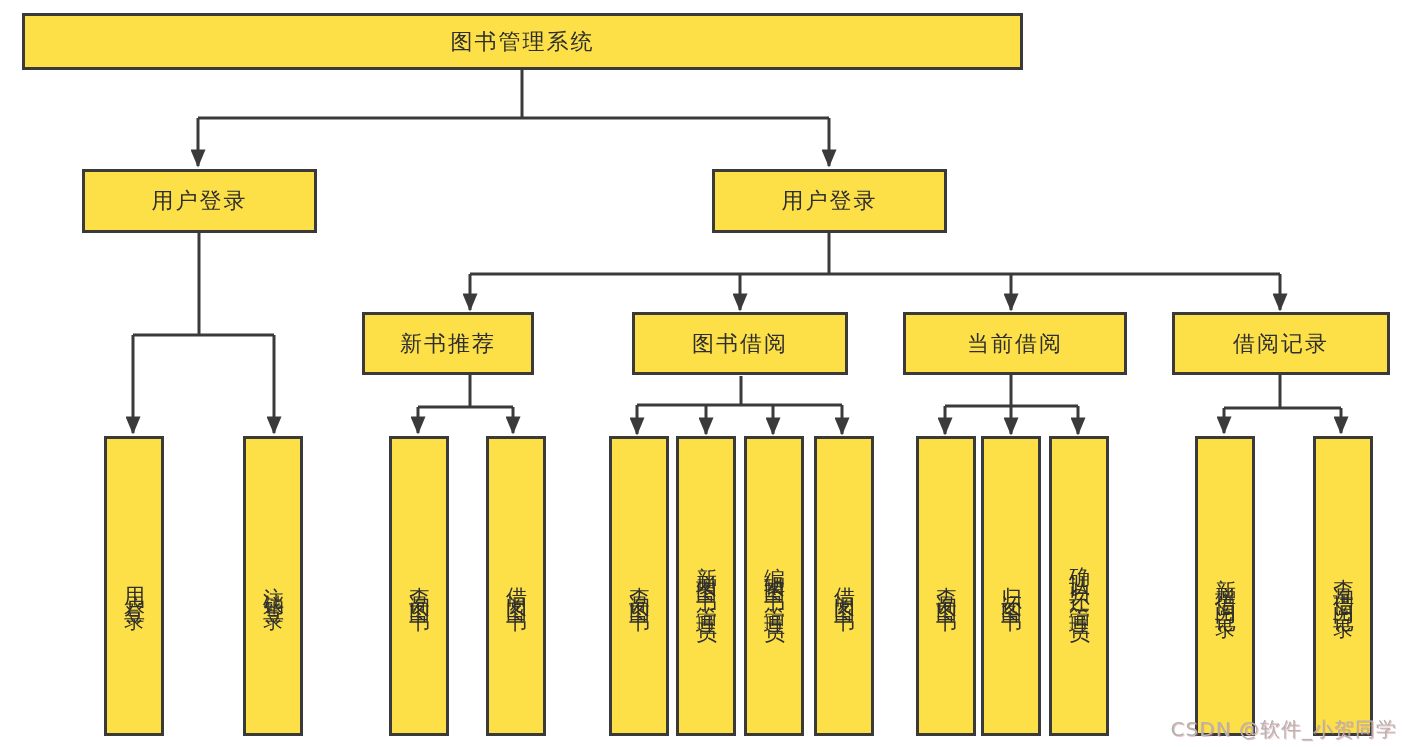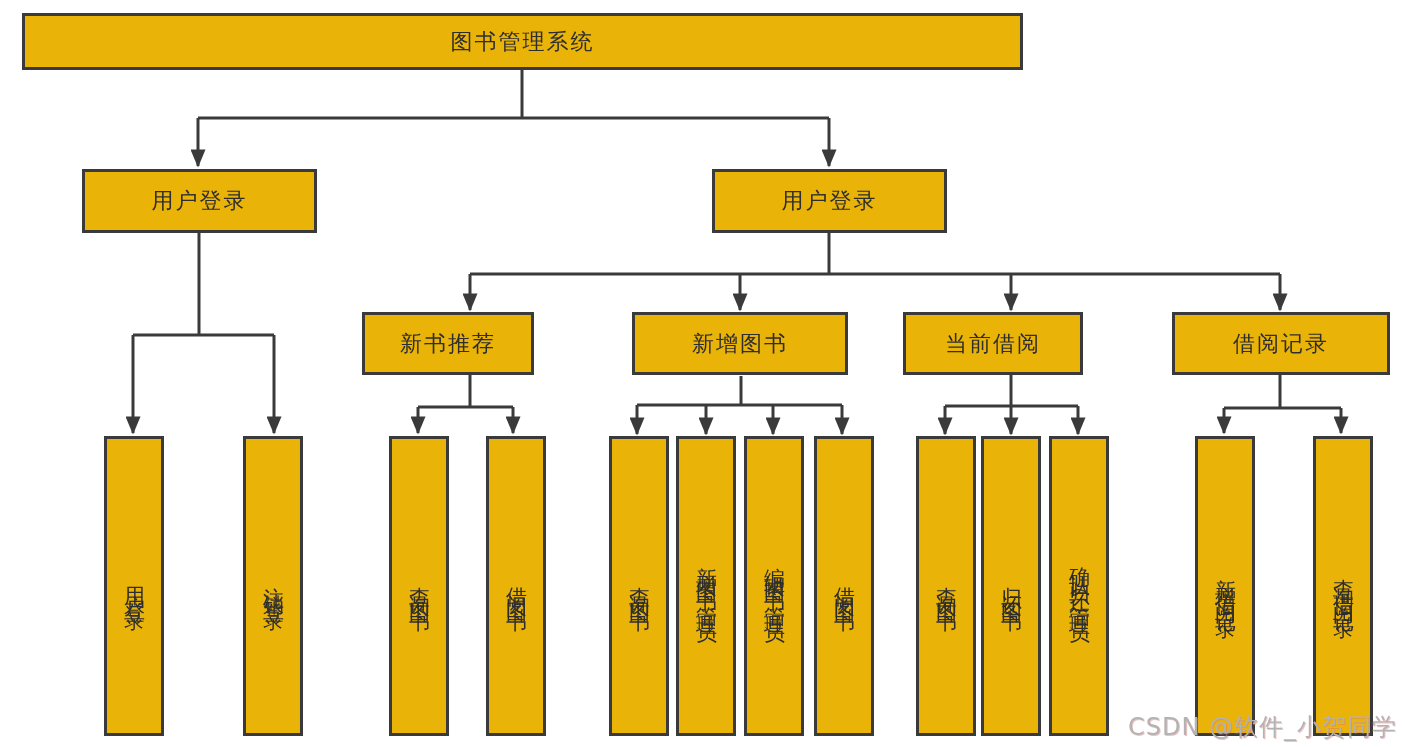"图书管理系统" .node { background: #eab308 -> #fde047 }
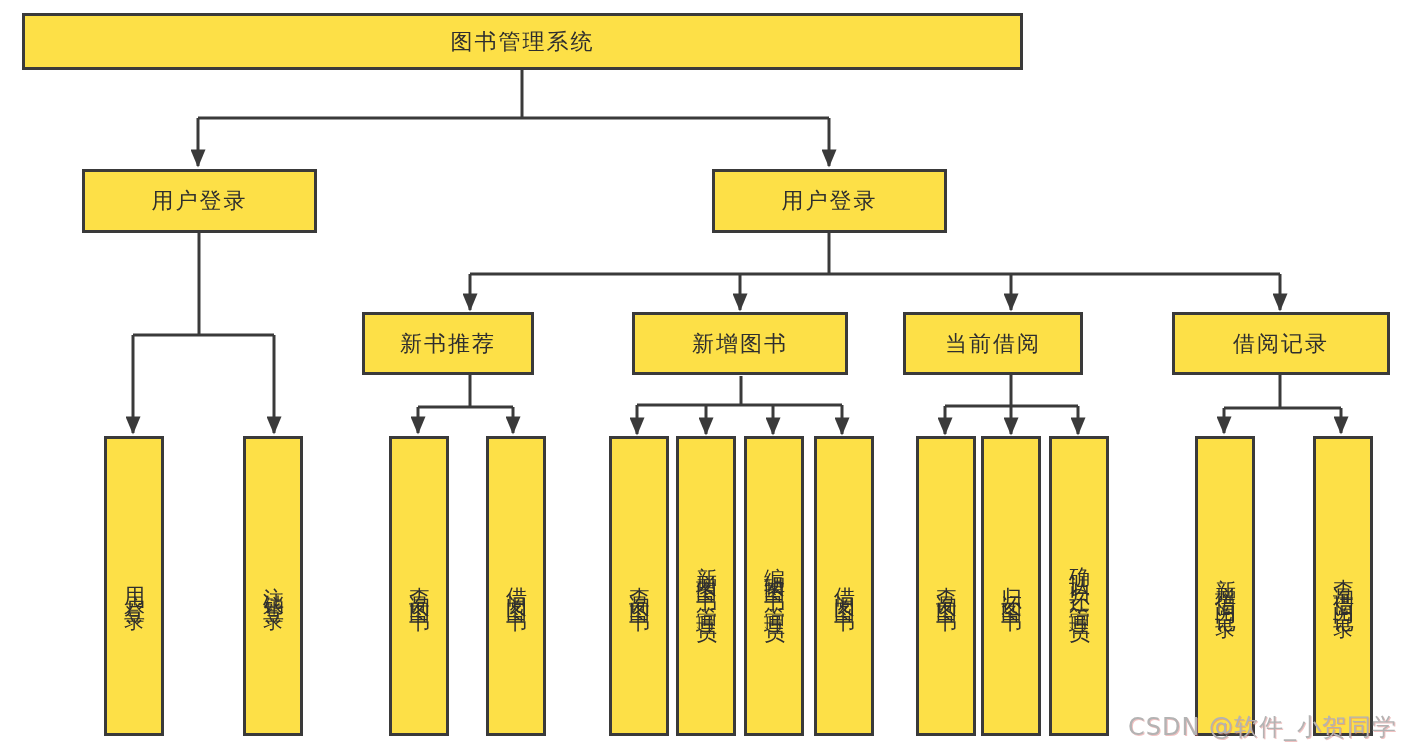"新增图书" div.node { text: 新增图书 -> 图书借阅 }
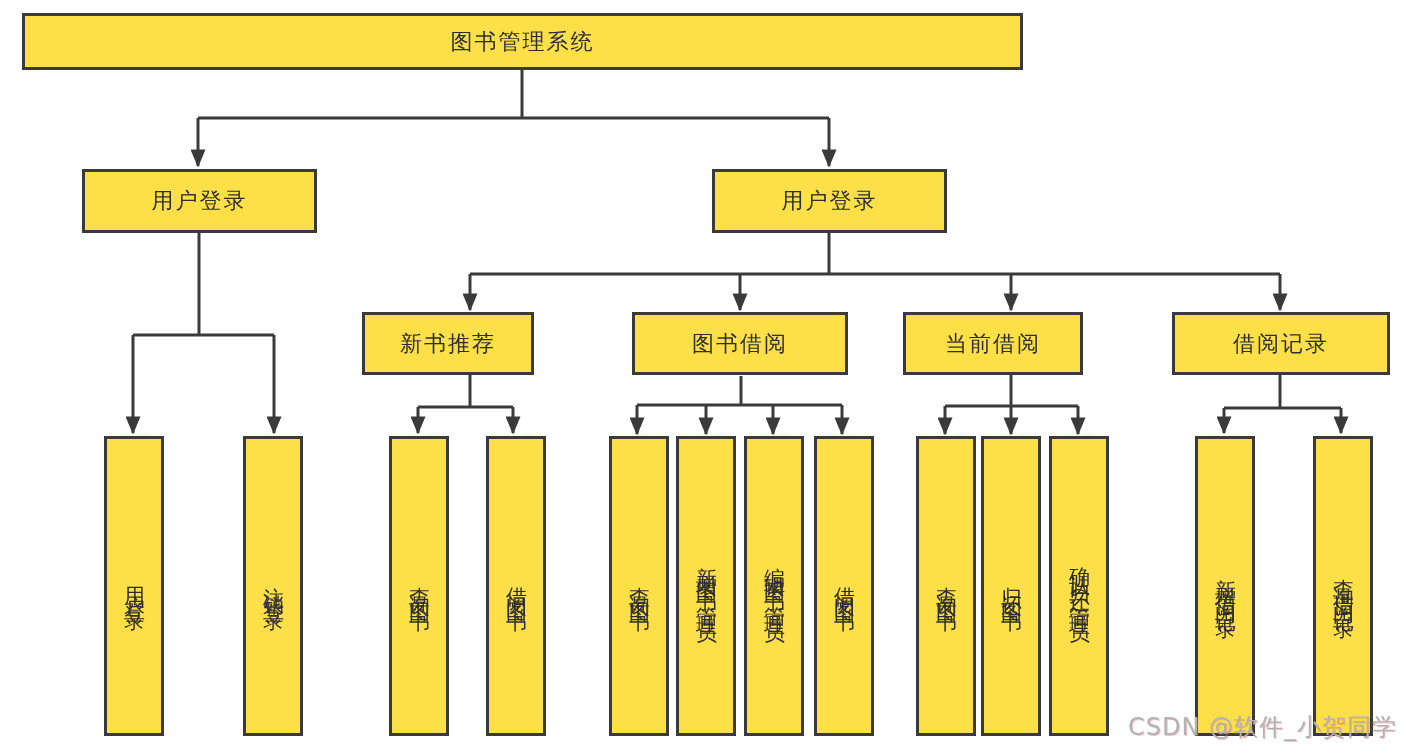"当前借阅" div.node { width: 180px -> 224px }
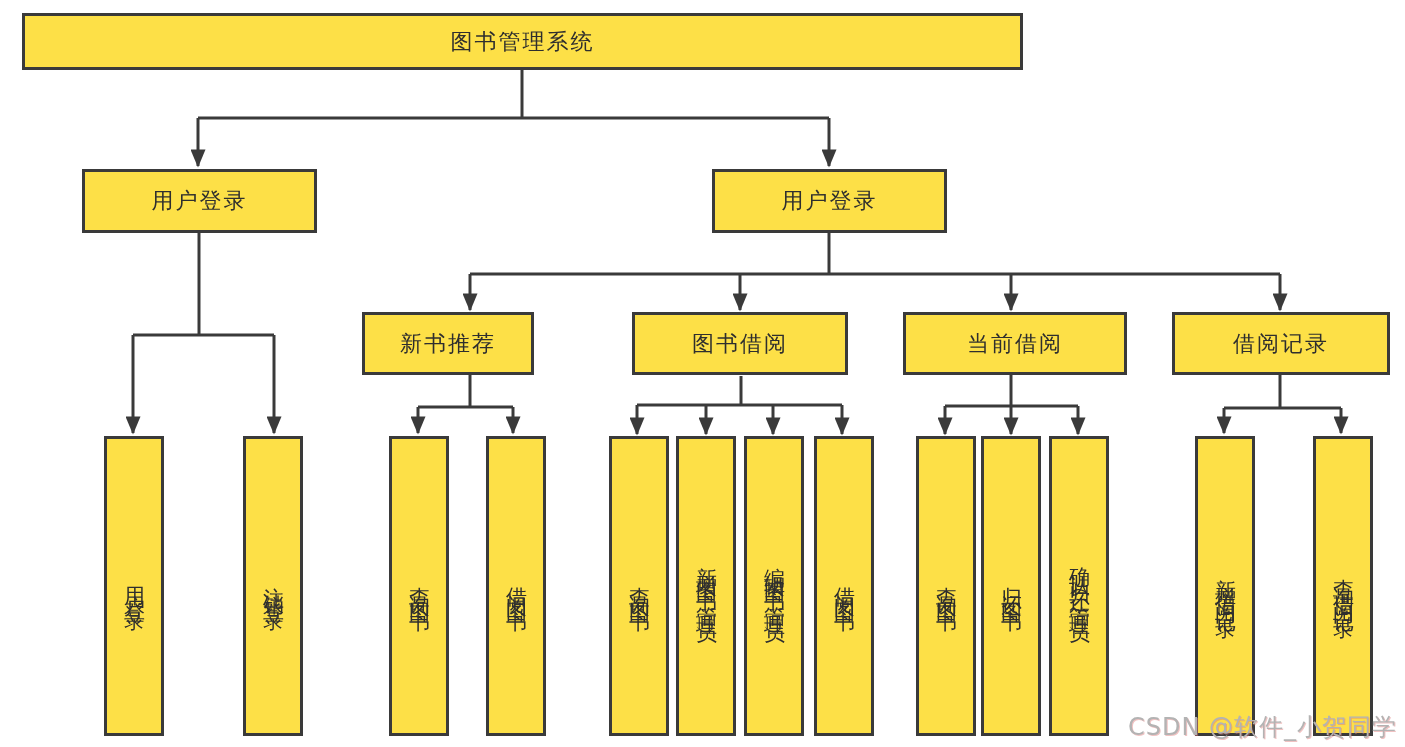"CSDN @软件_小贺同学" #watermark { font-size: 24px -> 20px }
